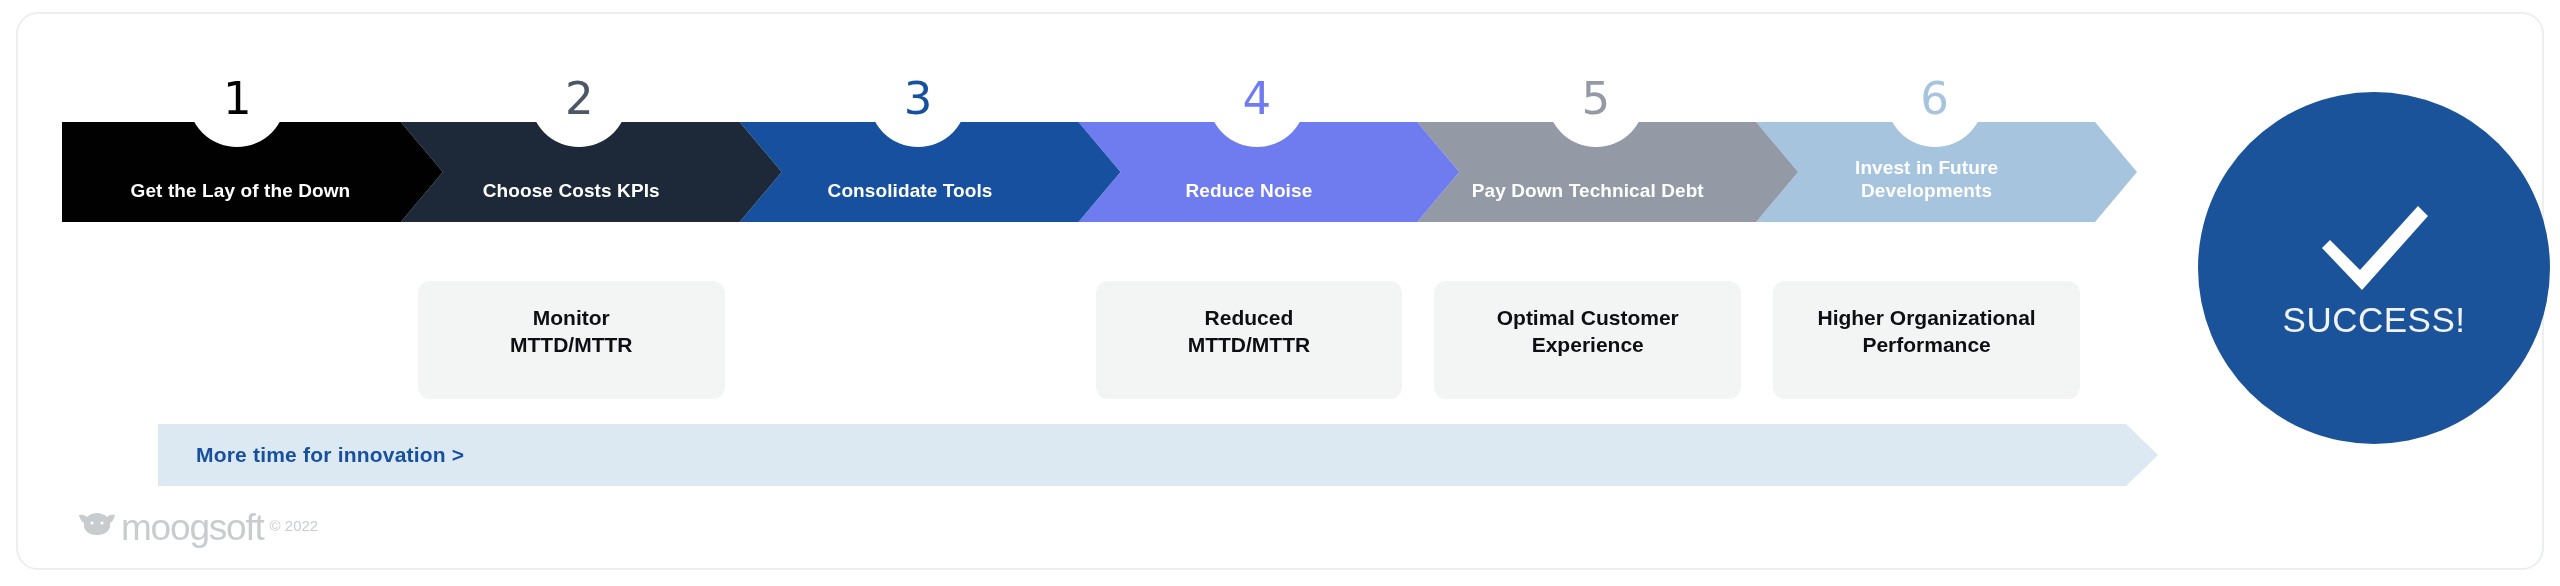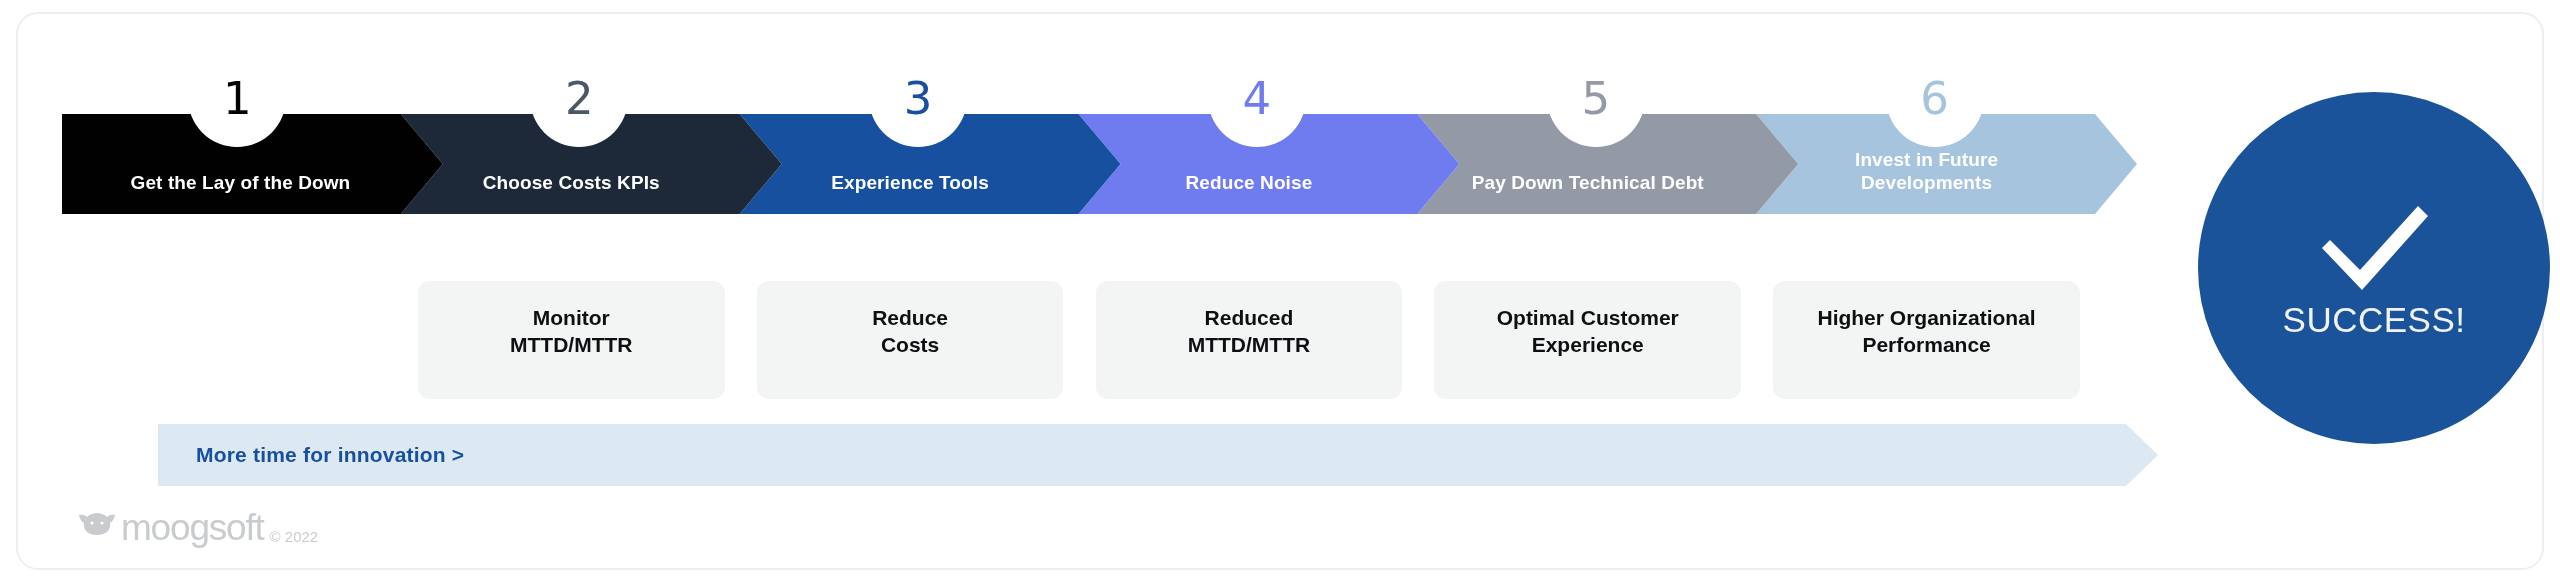"Invest in Future" .chev { top: 8px -> 16px }
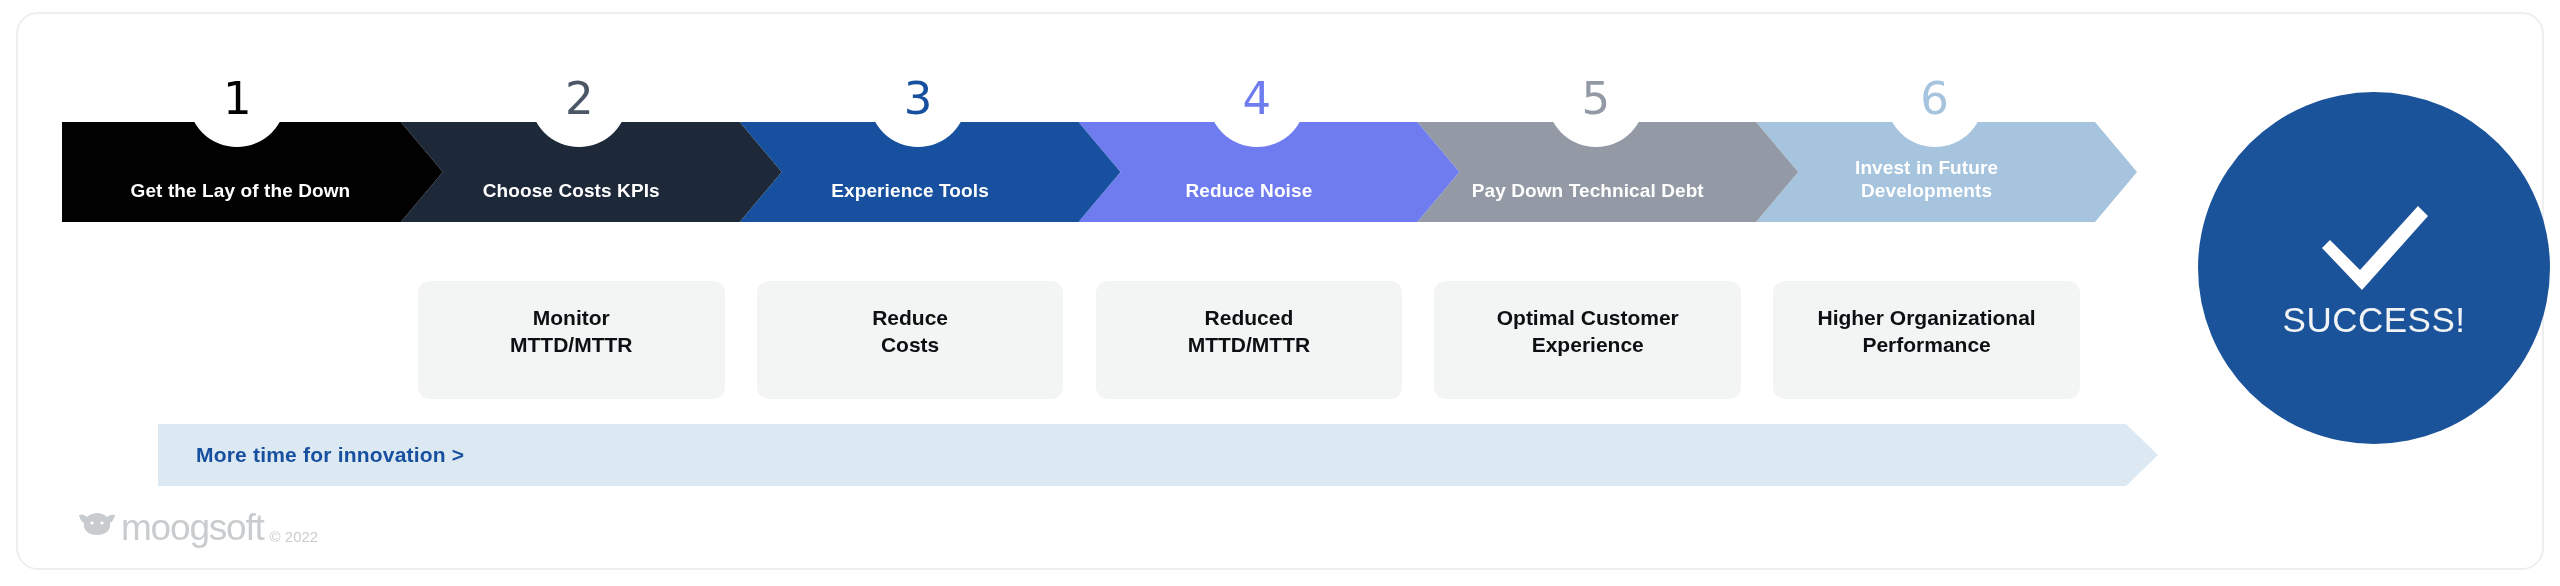"Experience Tools" div.steplabel { text: Experience -> Consolidate }
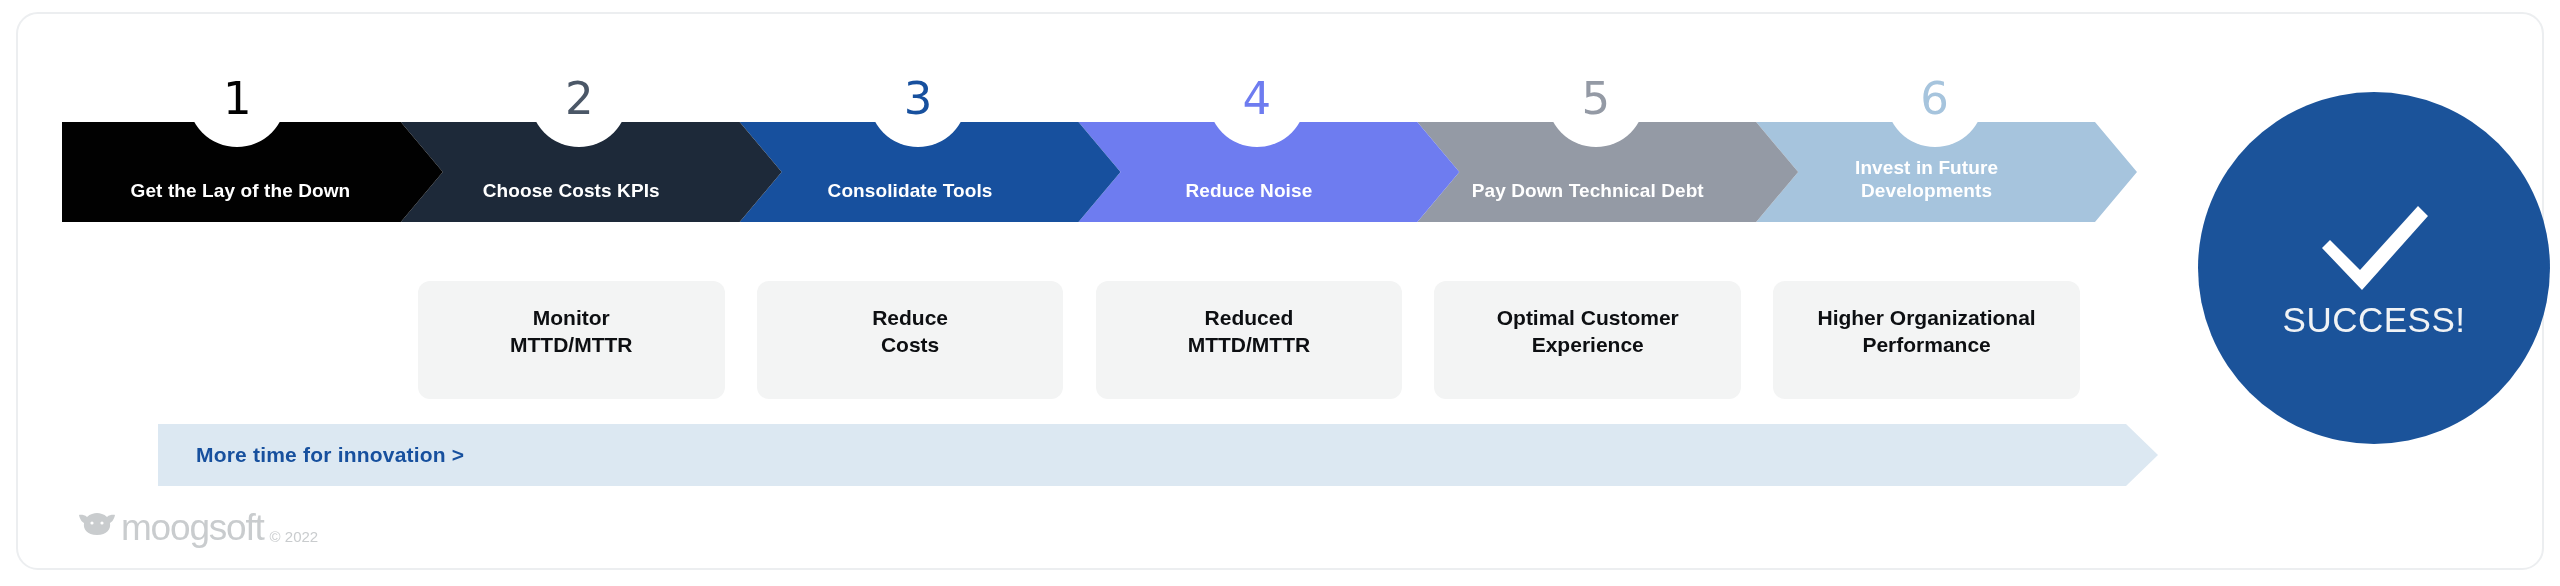"Reduce" div.ocard { html: <div> <span>Reduce Costs</span> </div> -> none }
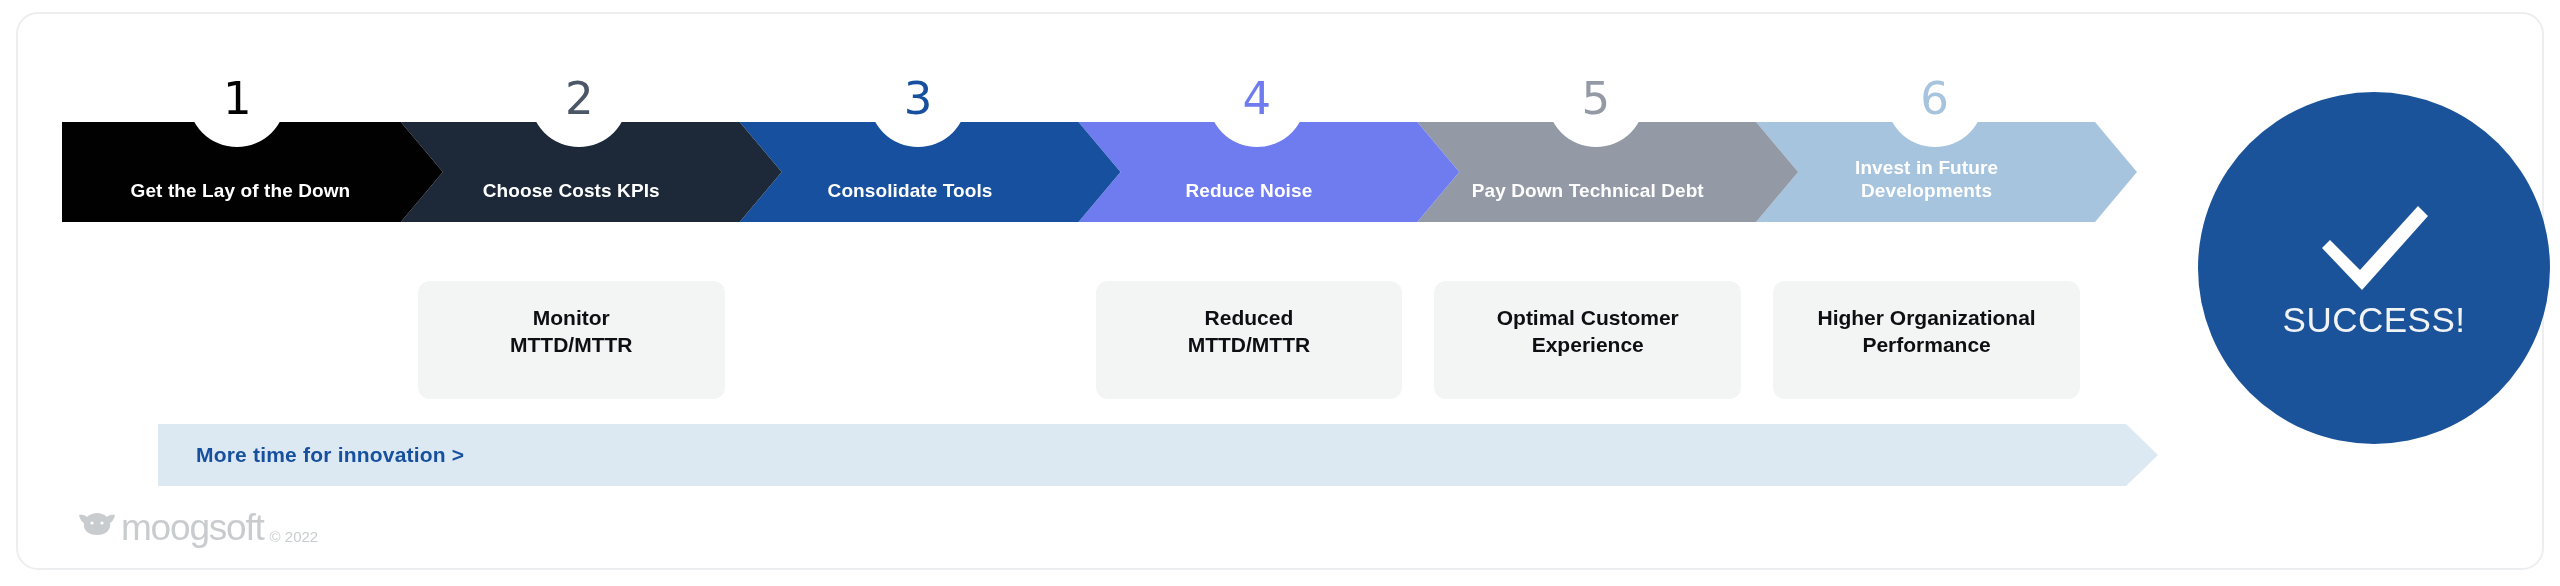"© 2022" #logo .copy { margin-bottom: 1px -> 12px }
